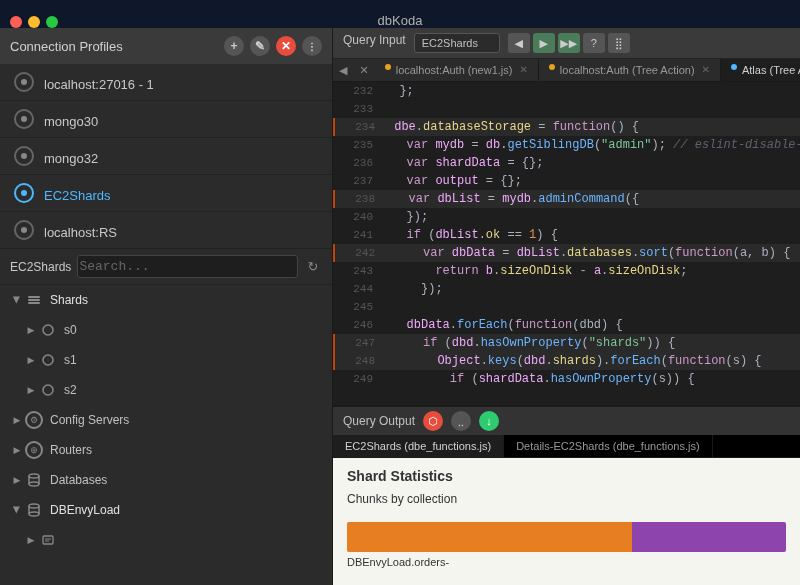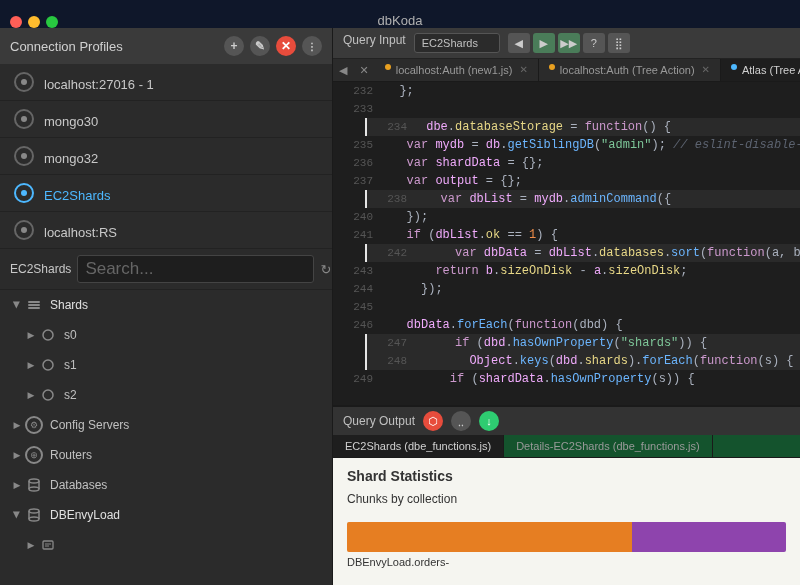"234" .highlight-line { border-left: 2px solid #e5e5e5 -> 2px solid #c2410c; margin-left: 32px -> none }
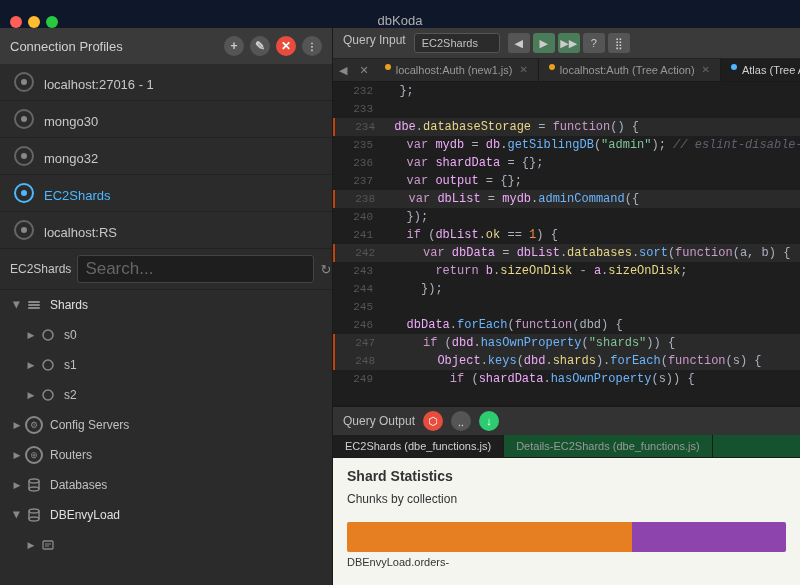"Search..." .search-input { font-family: none -> Liberation Mono, monospace; font-size: 17px -> 13px; padding: 3px 7px -> 3px 1px }
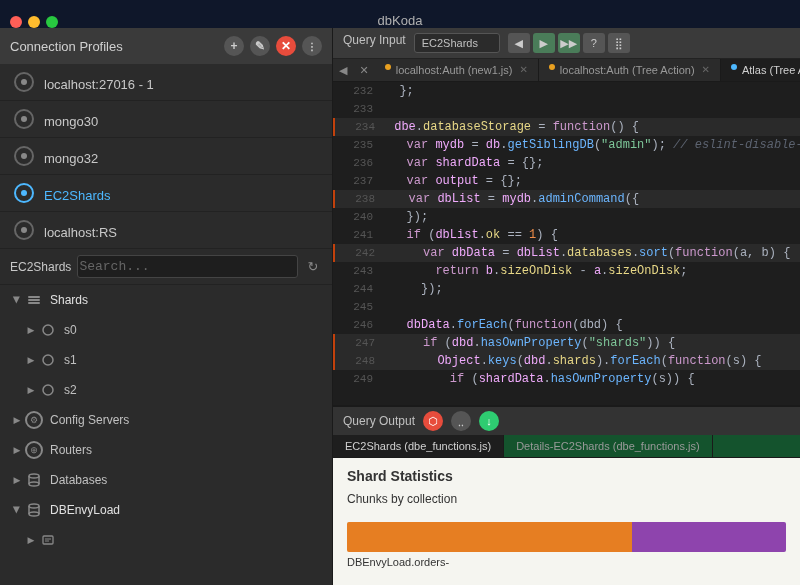"EC2Shards (dbe_functions.js)" .output-tabs { background: #14532d -> #000000 }
